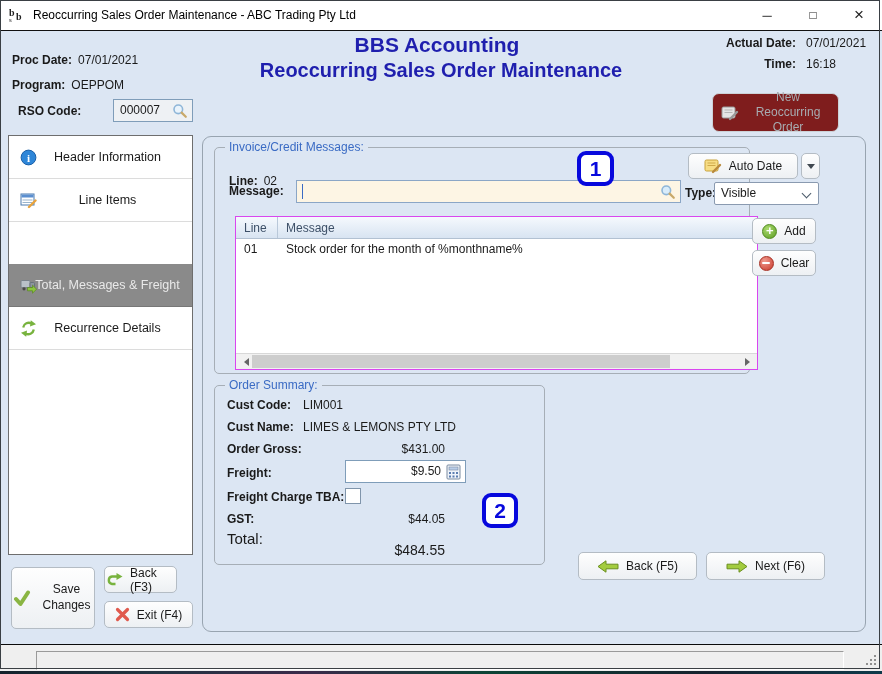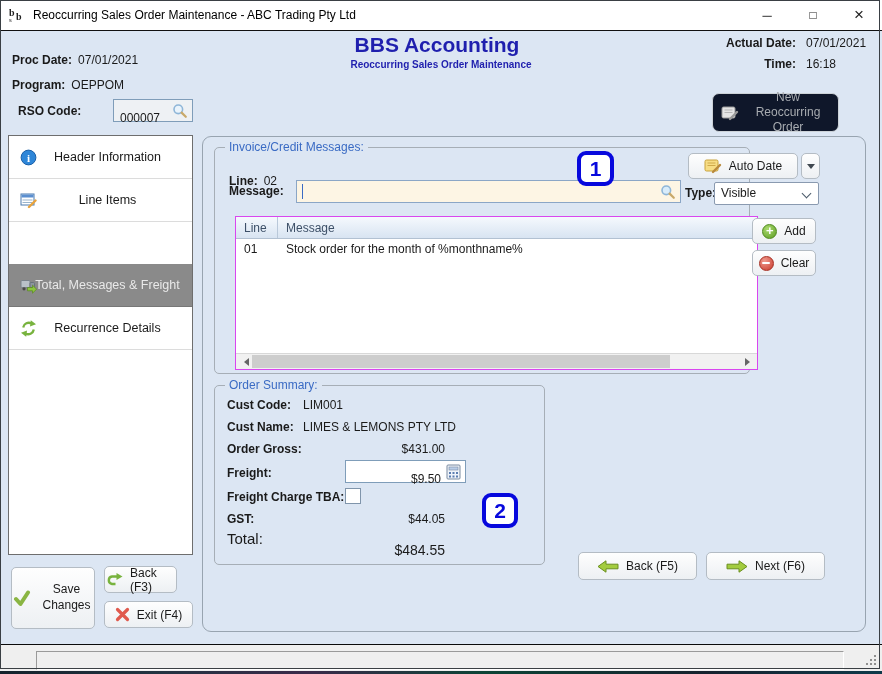"Reoccurring Sales Order Maintenance" .screen-title { font-size: 10px -> 20px }
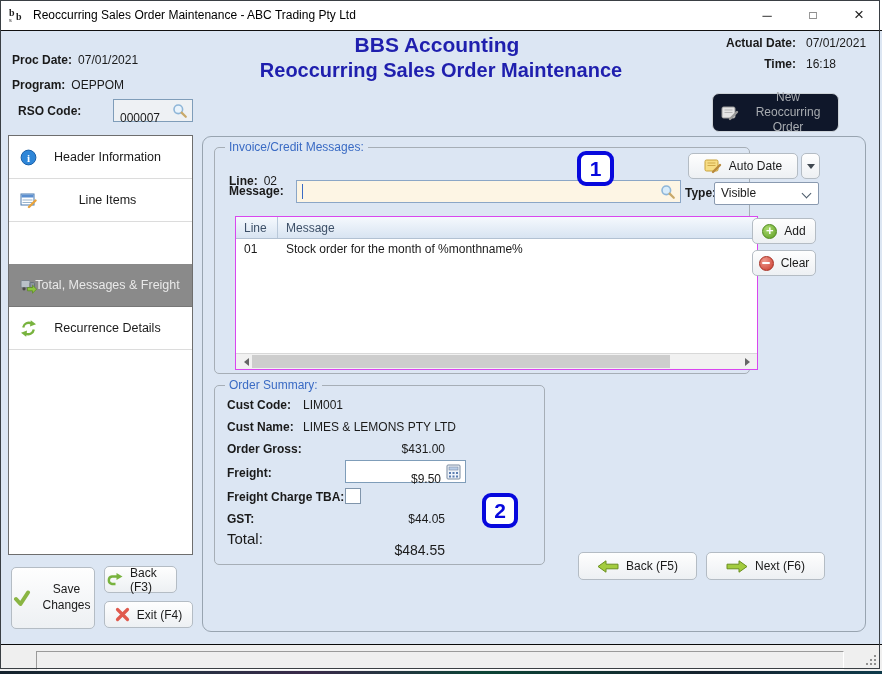"New Reoccurring Order" .btn.disabled { background: #0f172a -> #7f1d1d }
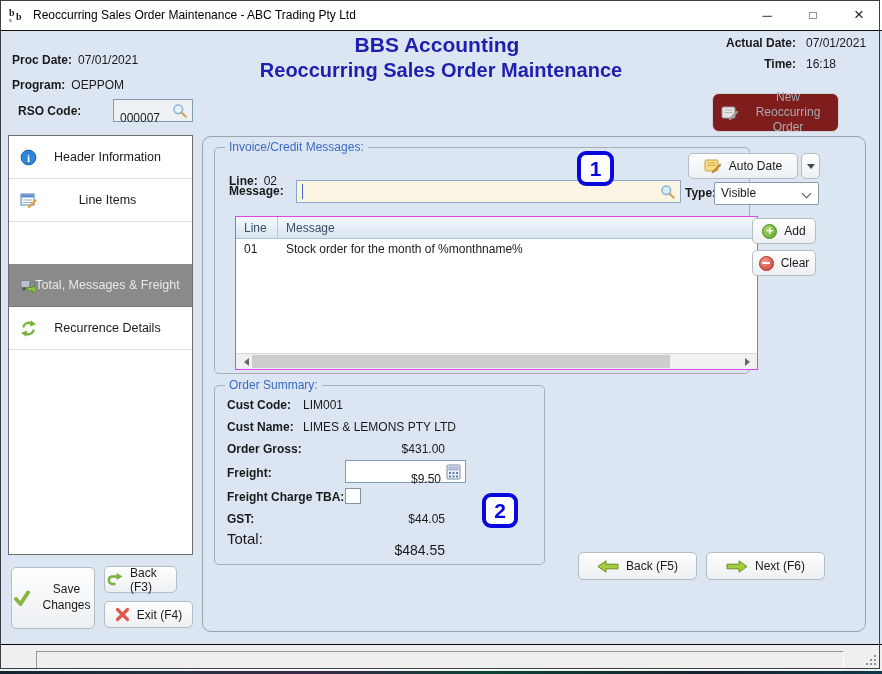"000007" .tbox { padding: 8px 6px -> 0 6px }
